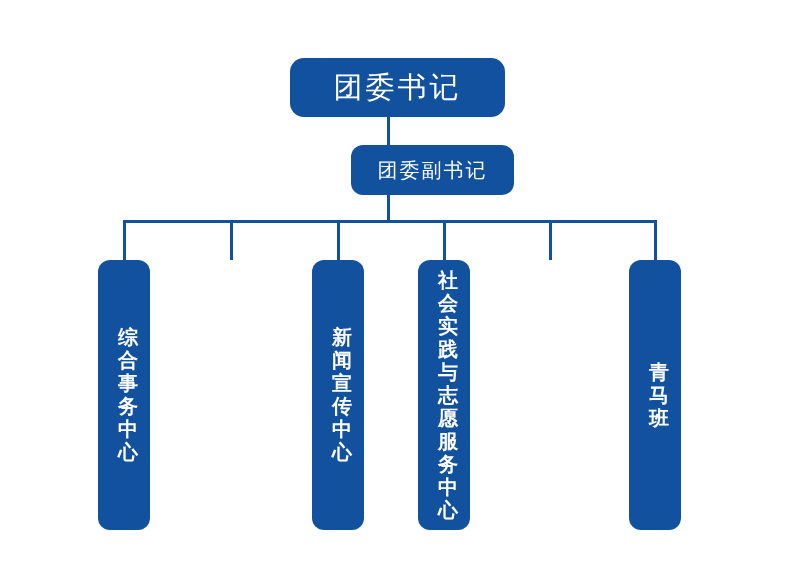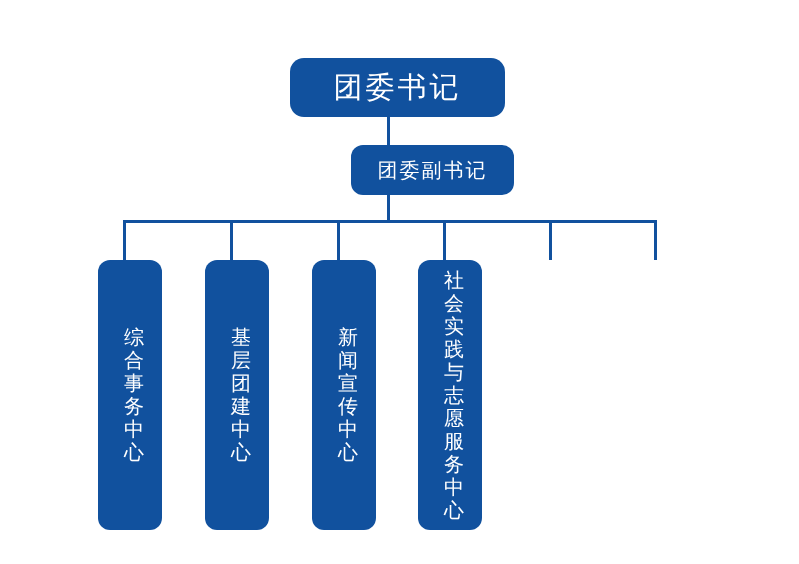"社会实践与志愿服务中心" .node-child { font-weight: 400 -> 700; width: 64px -> 52px }
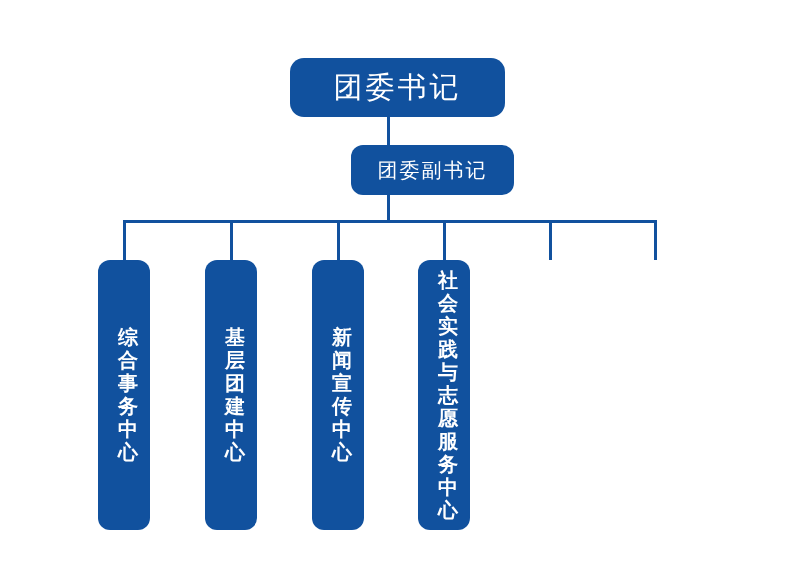"基层团建中心" div.node { html: <div> <span>基层团建中心</span> </div> -> none }
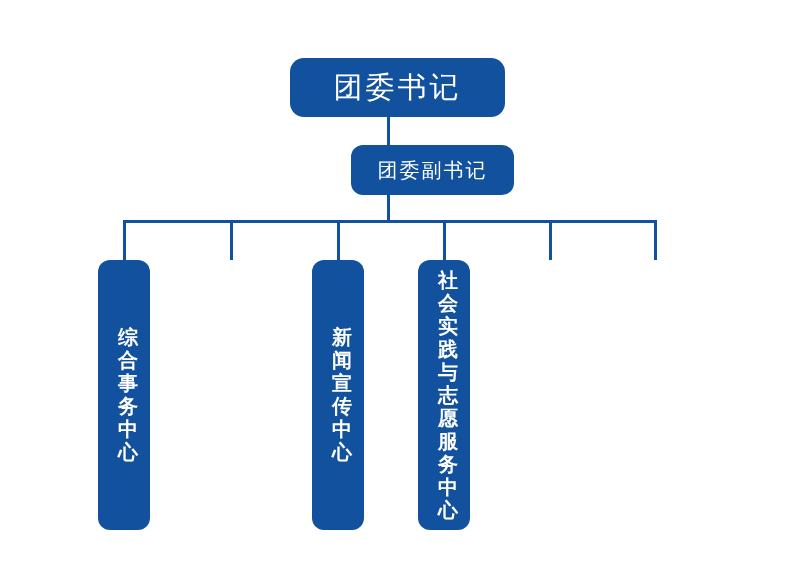"青马班" div.node { html: none -> <div> <span>青马班</span> </div> }
